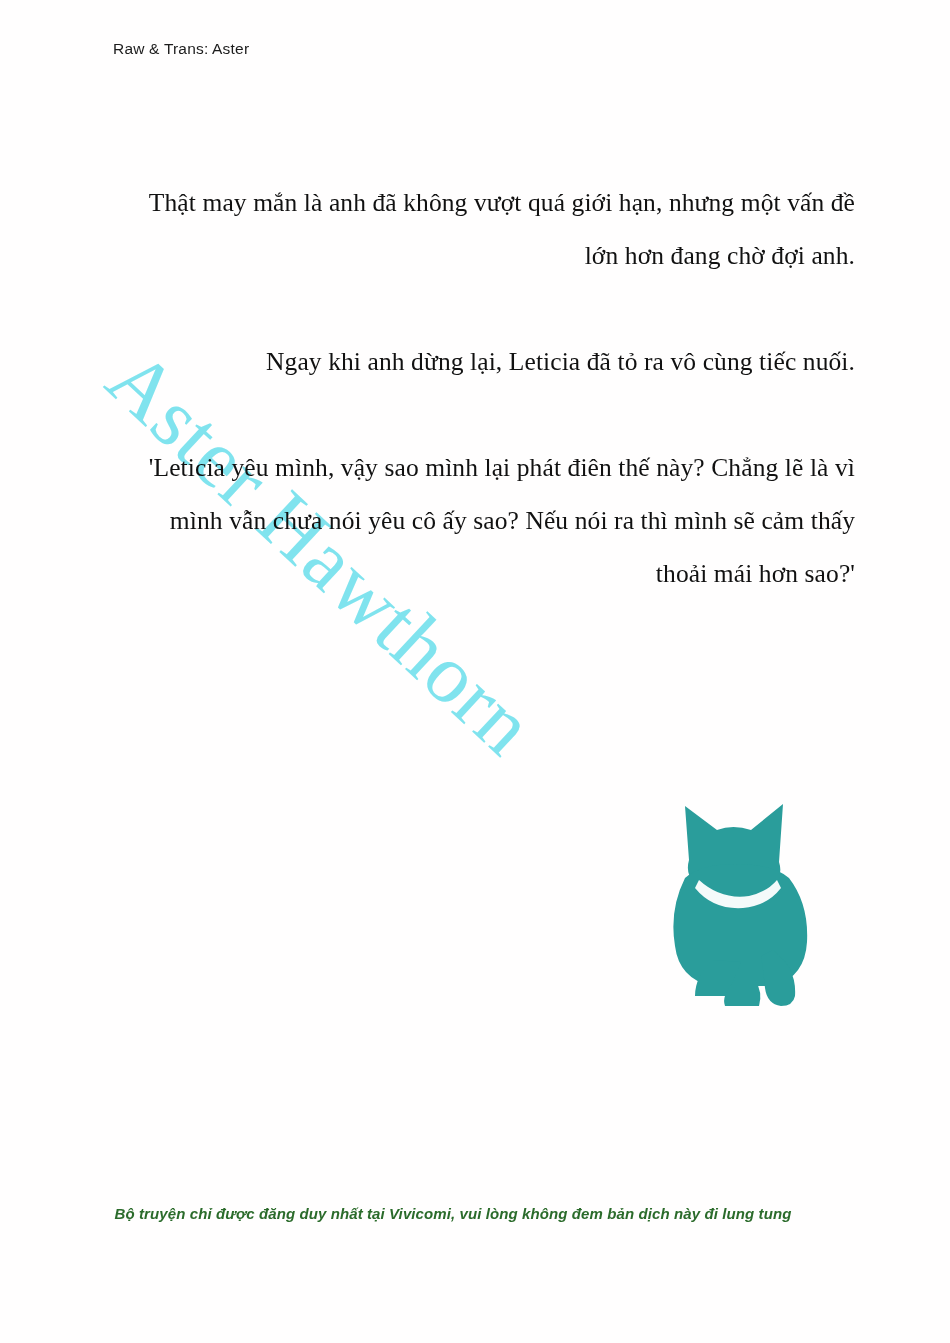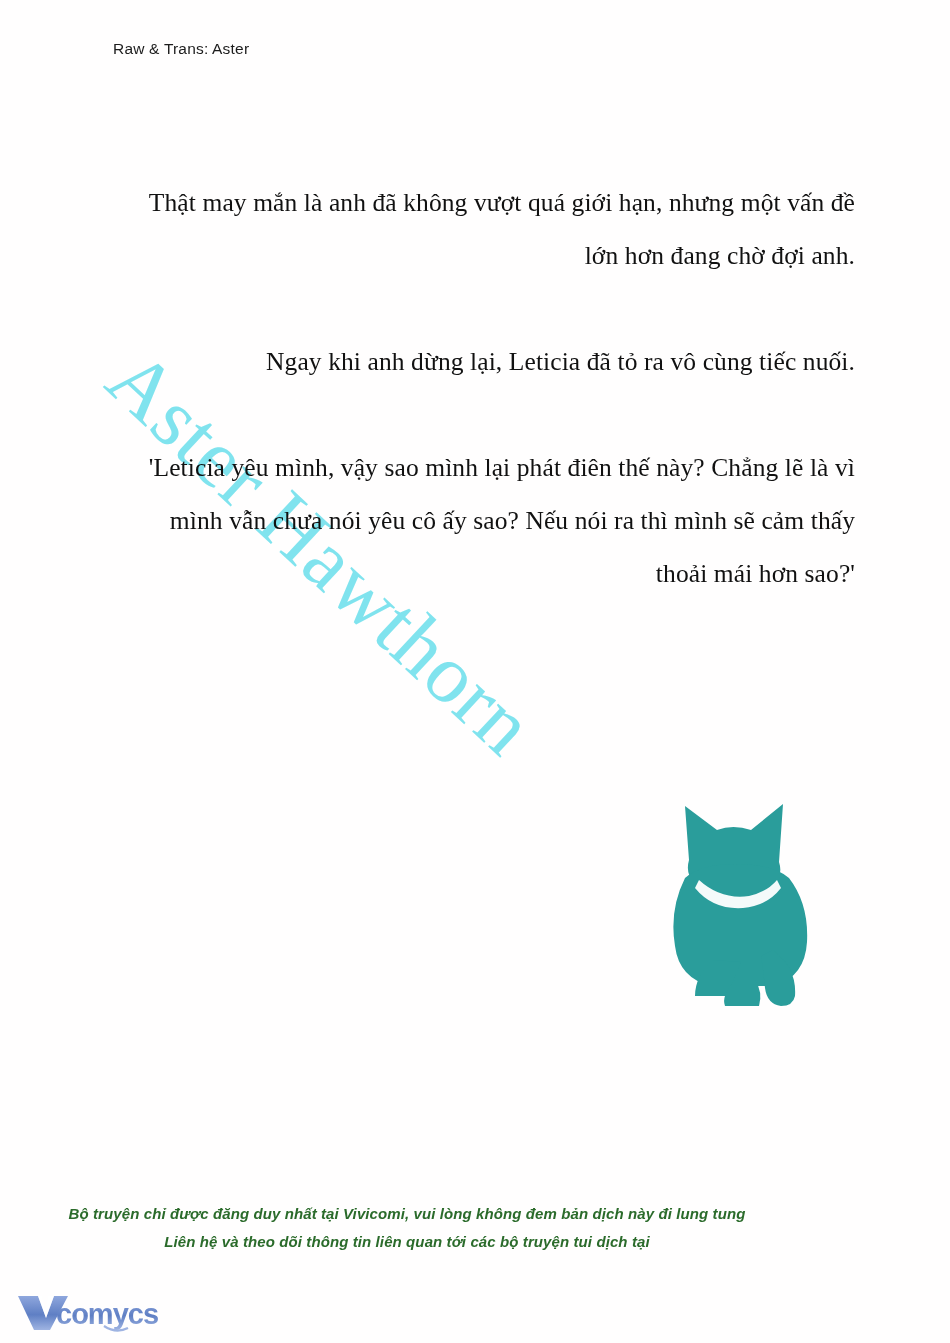"Bộ truyện chỉ được đăng" #footer { padding-left: none -> 46px }
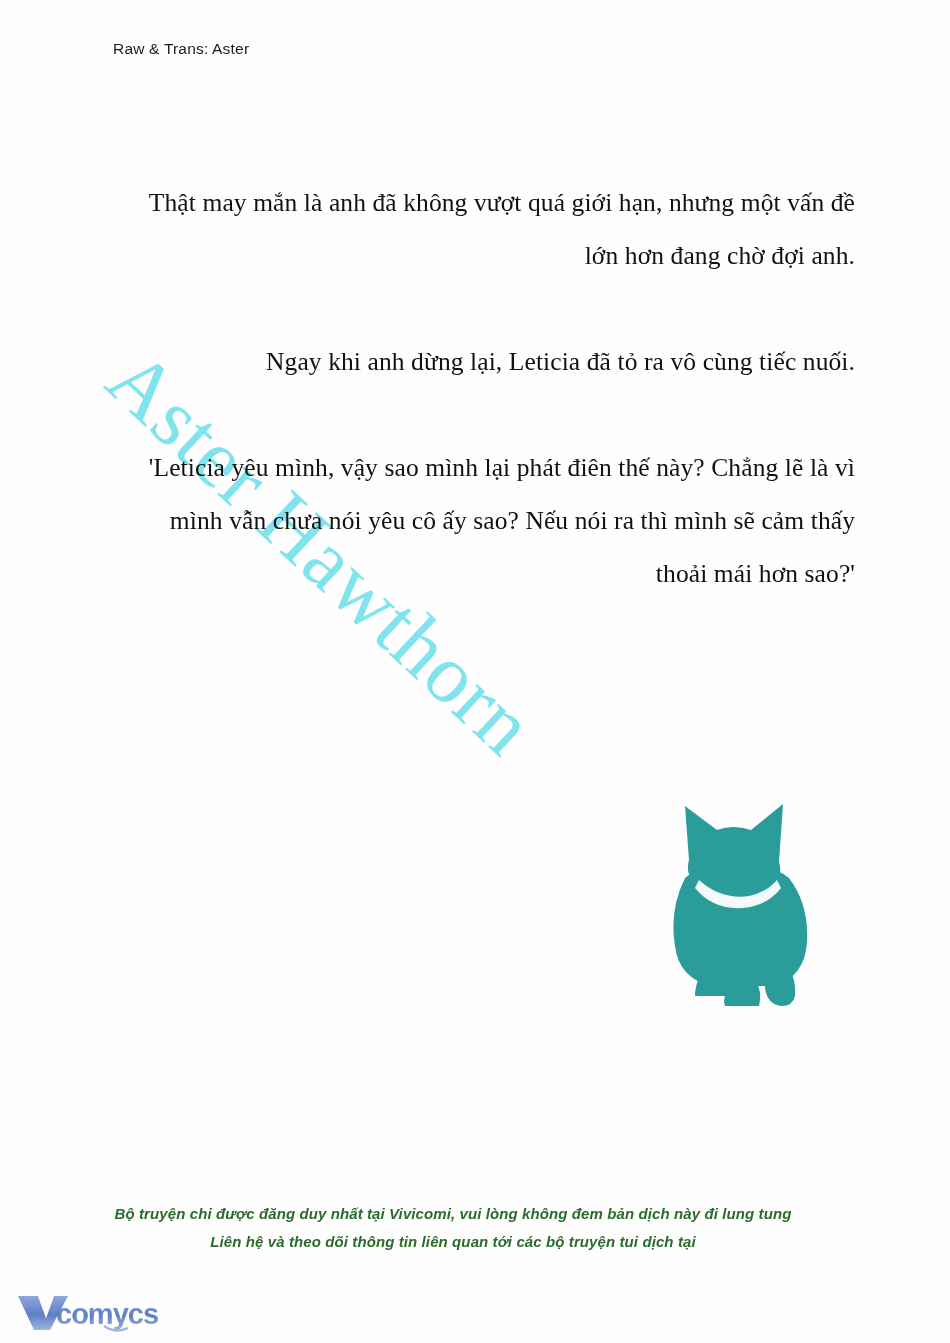"Liên hệ và theo dõi" div.footer-line { html: <div>Liên hệ và theo dõi thông tin liên quan tới các bộ truyện tui dịch tại</div> -> none }
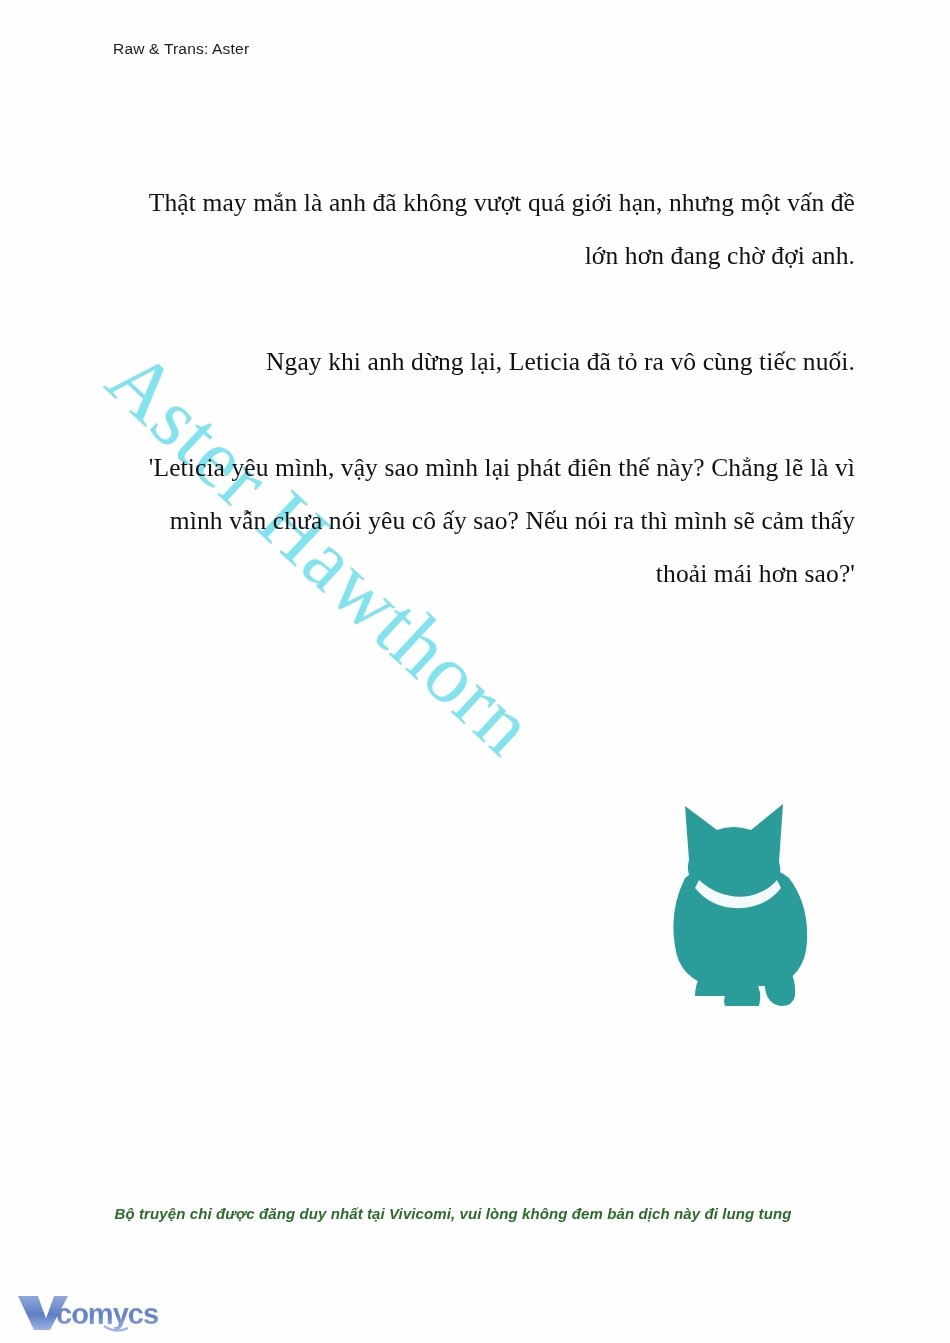"comycs" div { html: <div> <svg> <defs> <linearGradient> <stop></stop> <stop></stop> <stop></stop> </linearGradient> </defs> <path></path> <path></path> <text>comycs</text> <path></path> </svg> </div> -> none }
